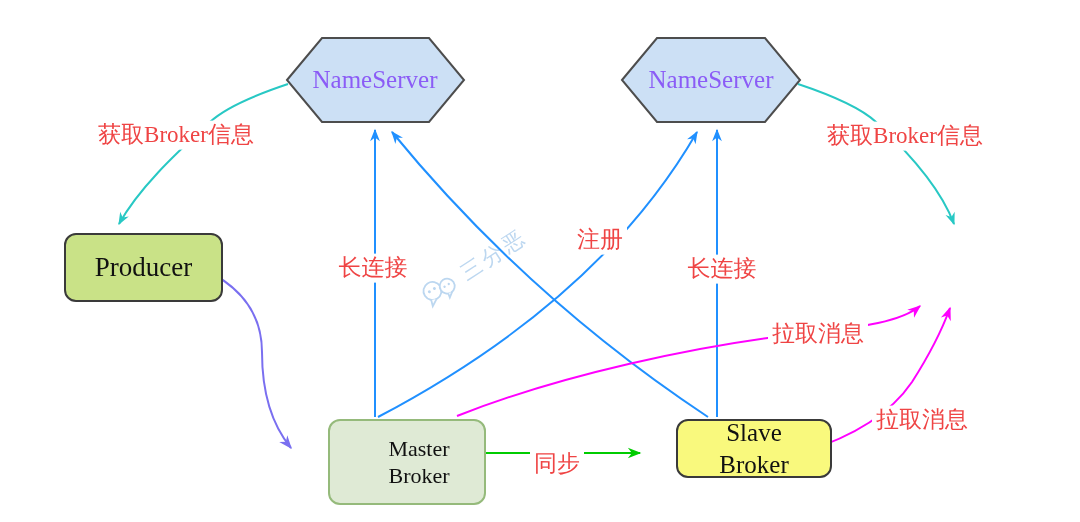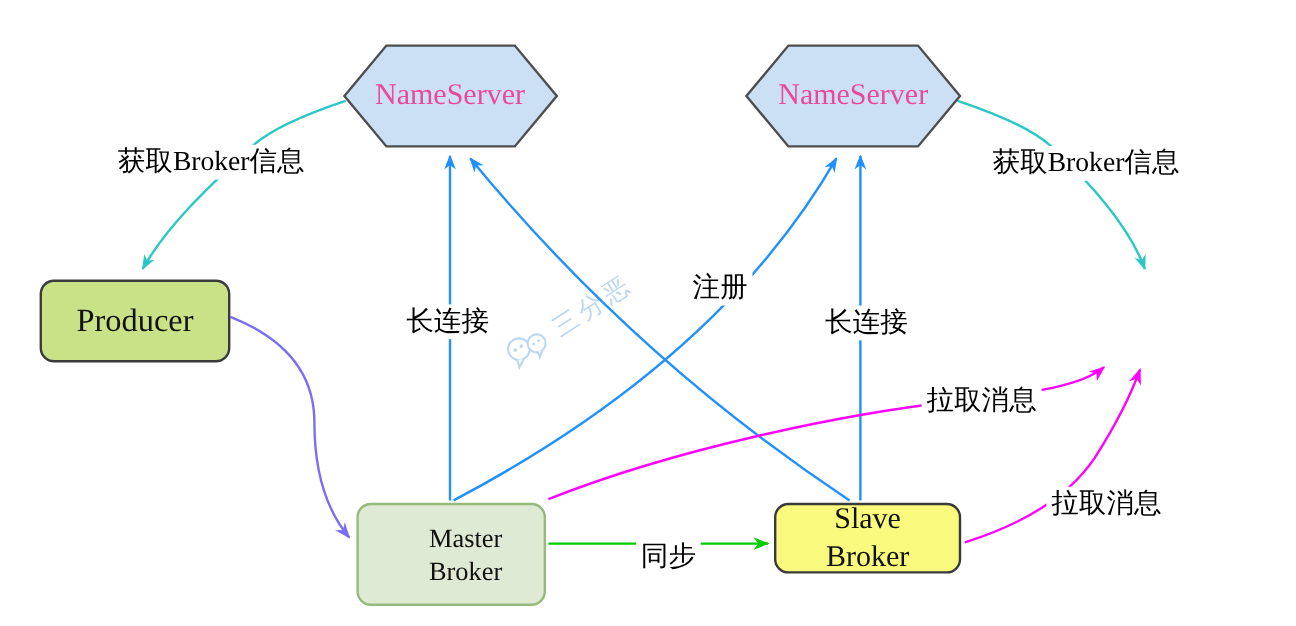"NameServer" .hex-label { color: #ec4899 -> #8b5cf6 }
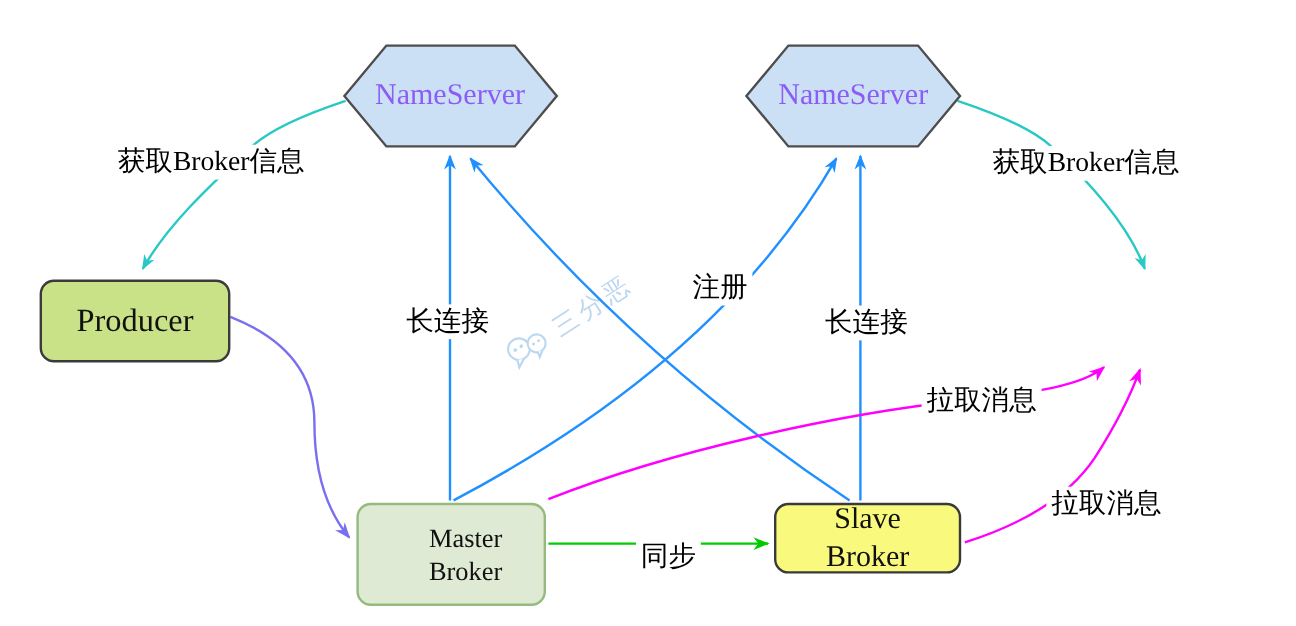"获取Broker信息" .edge-label { color: #000000 -> #ef4444 }
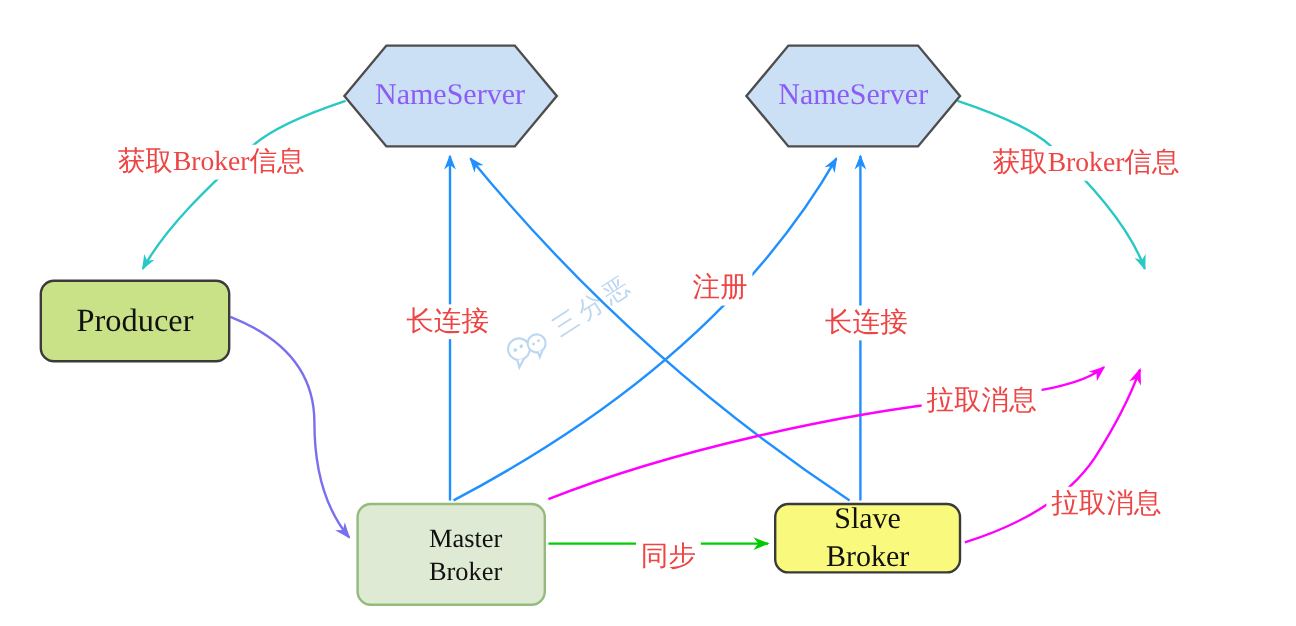"Producer" .node { margin-left: none -> 31px }
